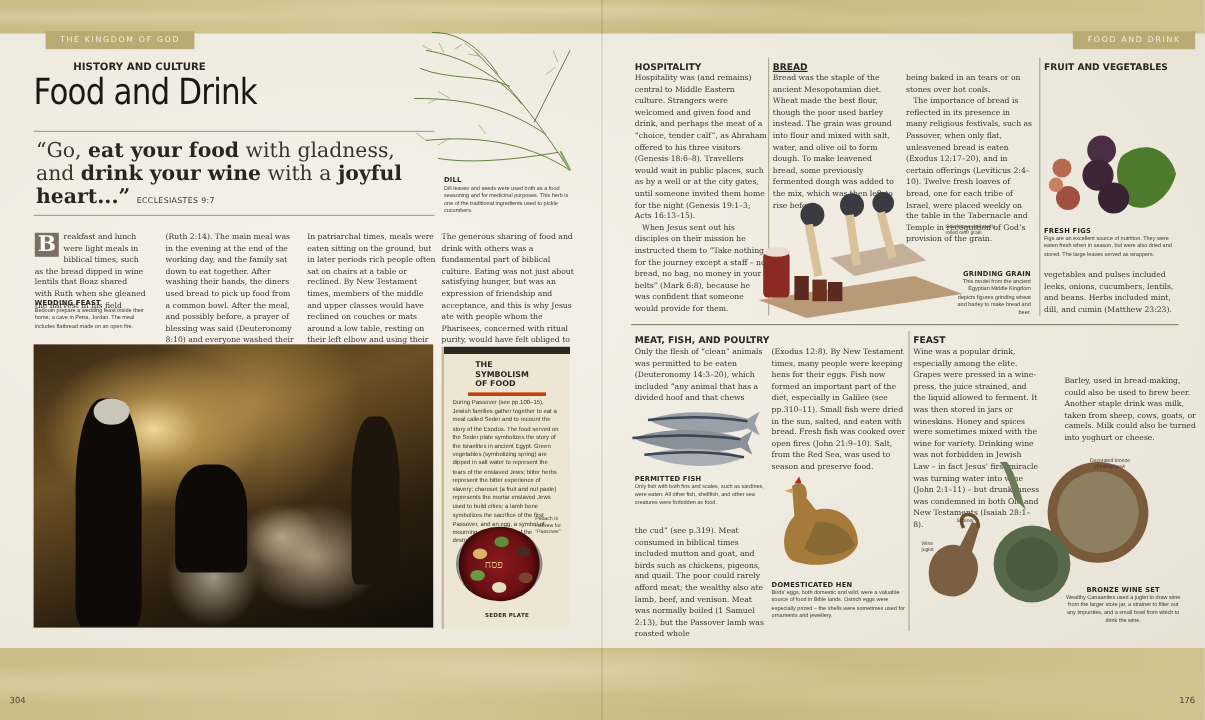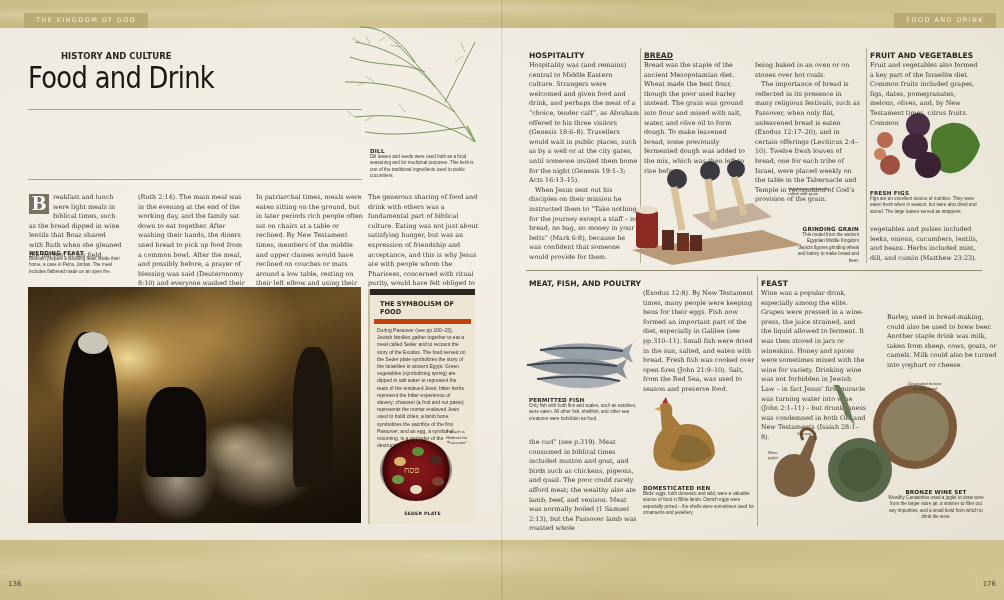"THE KINGDOM OF GOD" .running-head { margin-left: none -> 14px; top: 13px -> 26px }
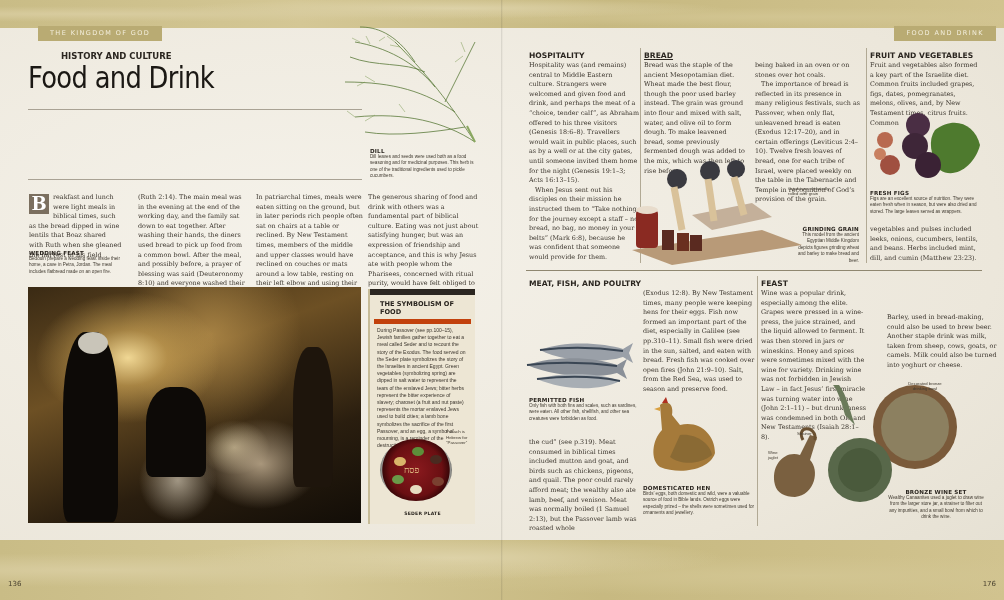"being baked in an oven" div { text: oven -> tears }
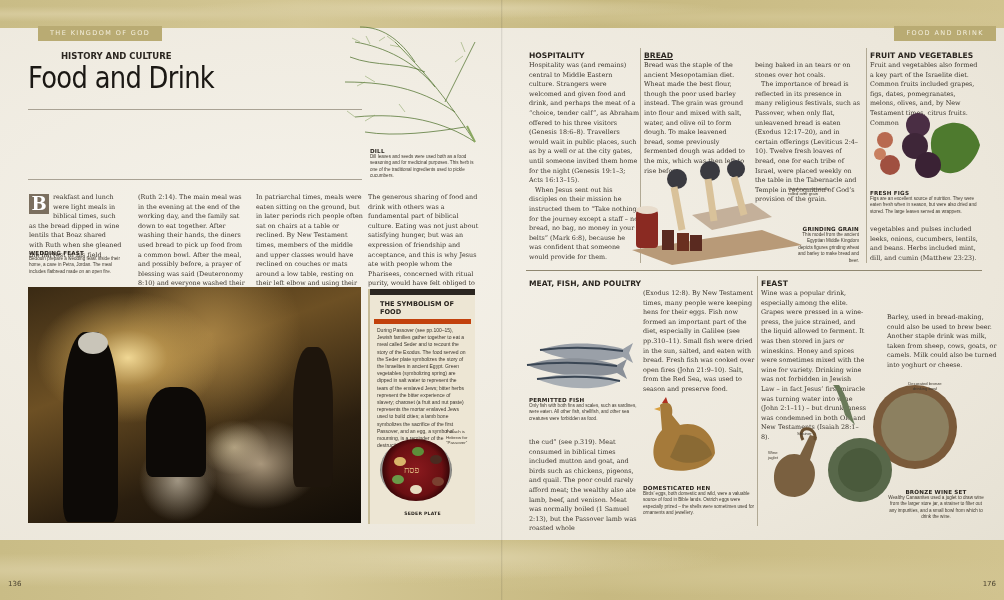"Fruit and vegetables also formed" div.body { html: <div>Fruit and vegetables also formed a key part of the Israelite diet. Common fruits included grapes, figs, dates, pomegranates, melons, olives, and, by New Testament times, citrus fruits. Common</div> -> none }
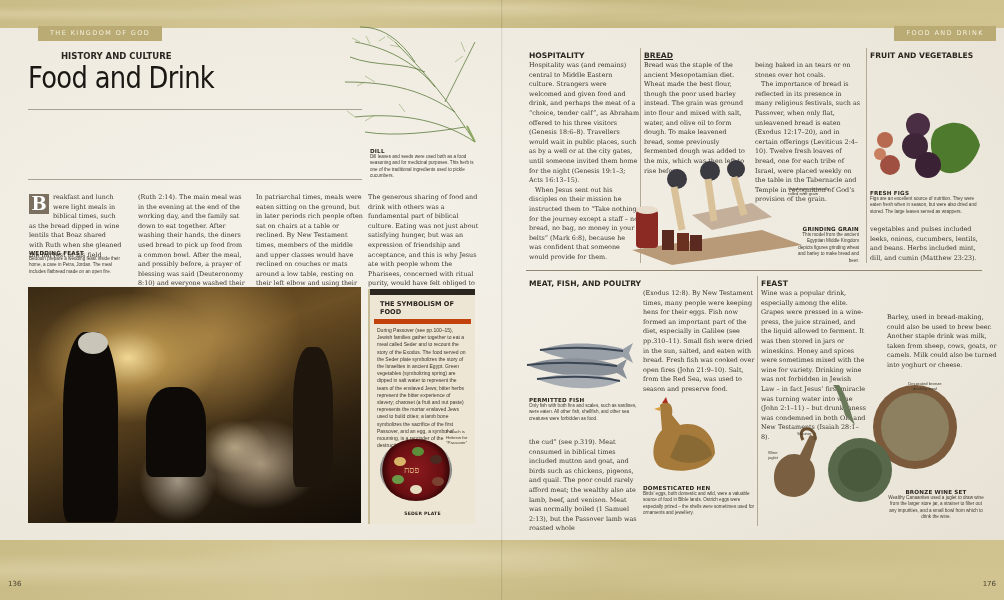"“Go, eat your food with" div.quote { html: none -> <div> <span>“Go, </span><b>eat your food</b><span> with gladness, and </span><b>drink your wine</b><span> with a </span><b>joyful heart</b><b>...”</b> <span>ECCLESIASTES 9:7</span> </div> }
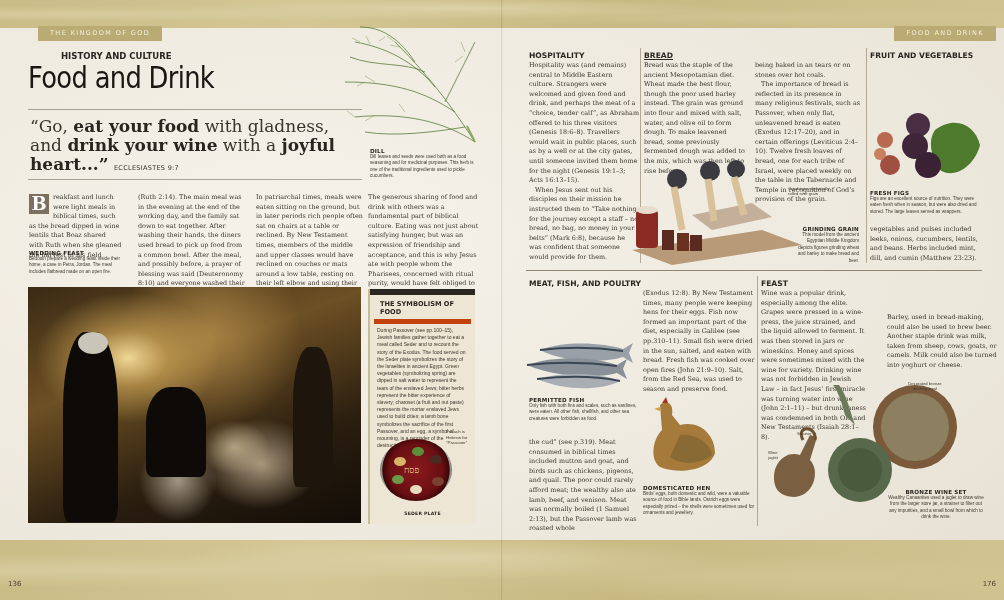"Only the flesh of “clean”" div.body { html: none -> <div>Only the flesh of “clean” animals was permitted to be eaten (Deuteronomy 14:3–20), which included “any animal that has a divided hoof and that chews</div> }
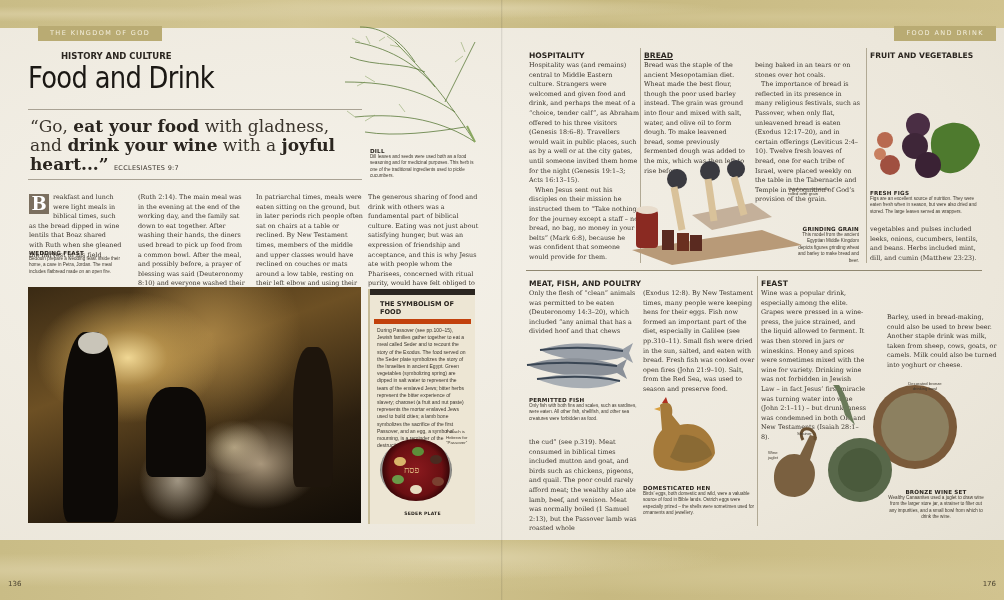"THE SYMBOLISM OF FOOD" .sidebar .sb-title { border-bottom: 5px solid #c2410c -> 3px solid #c2410c; margin: 0 4px 3px -> 0 20px 3px }
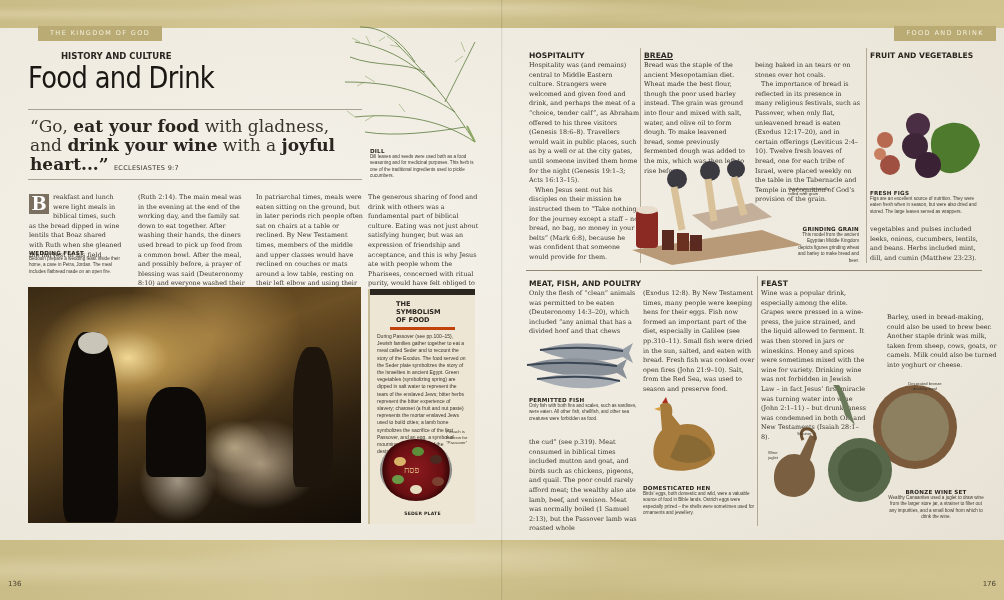"136" div.folio { text: 136 -> 304 }
